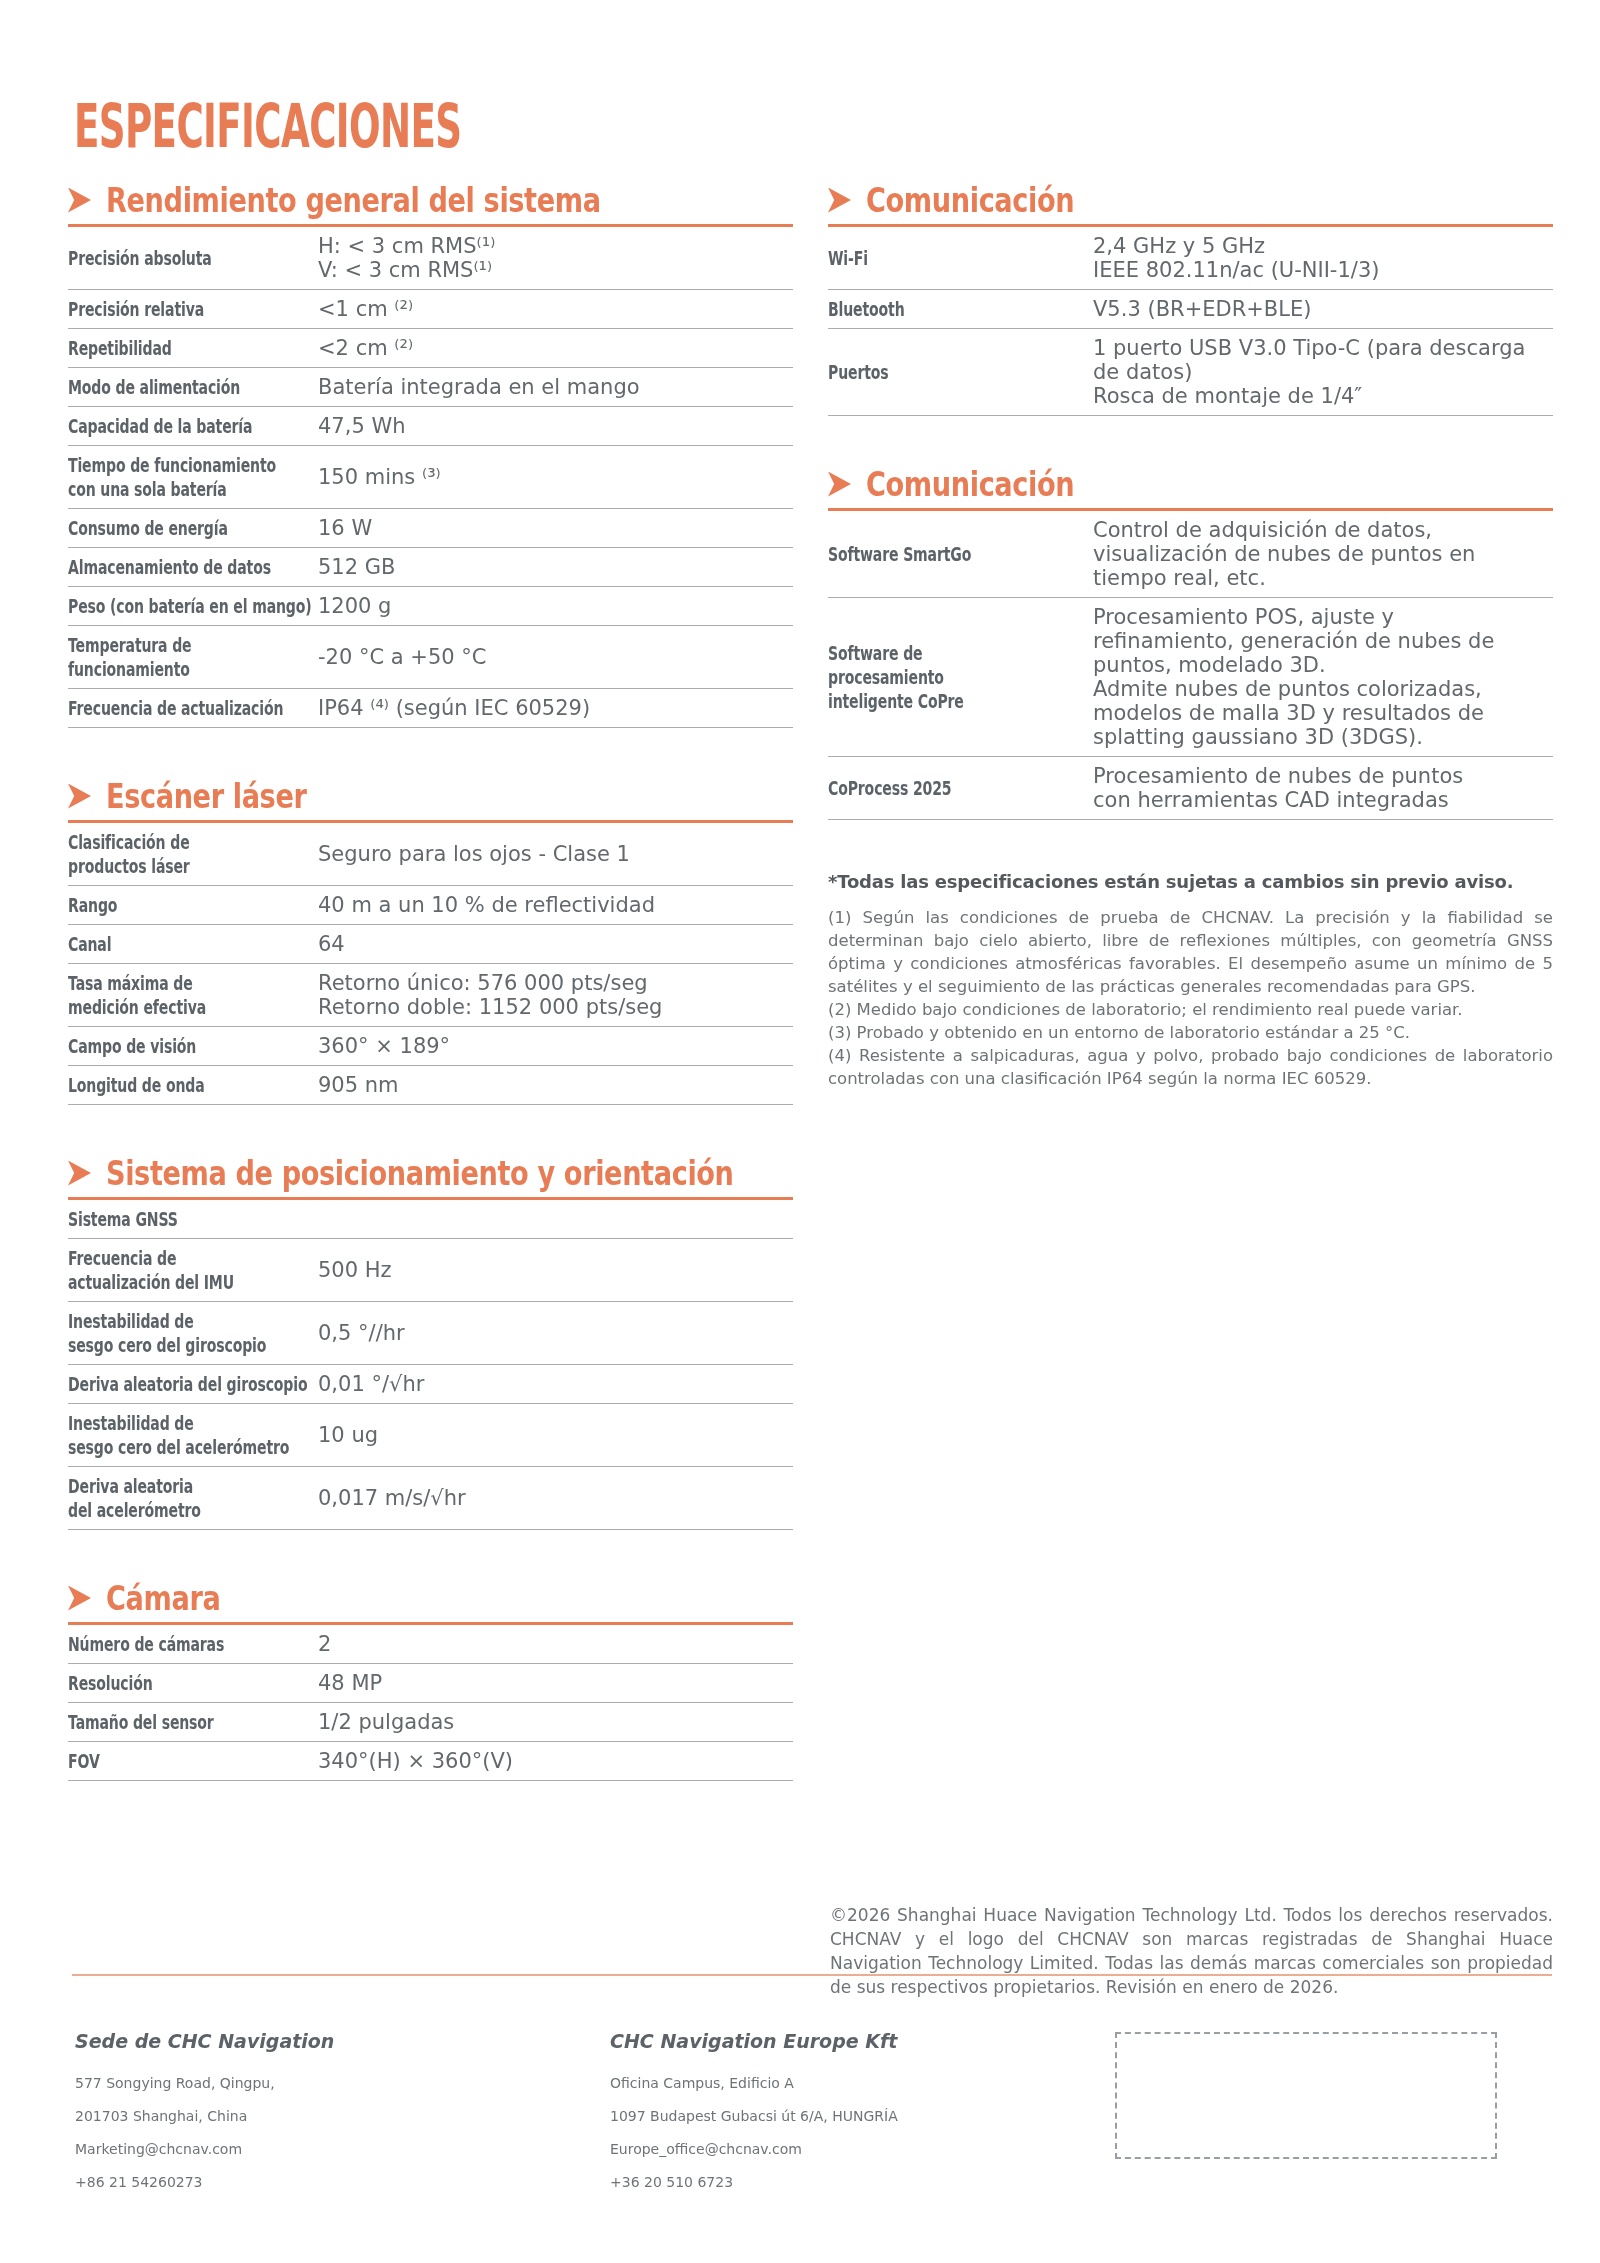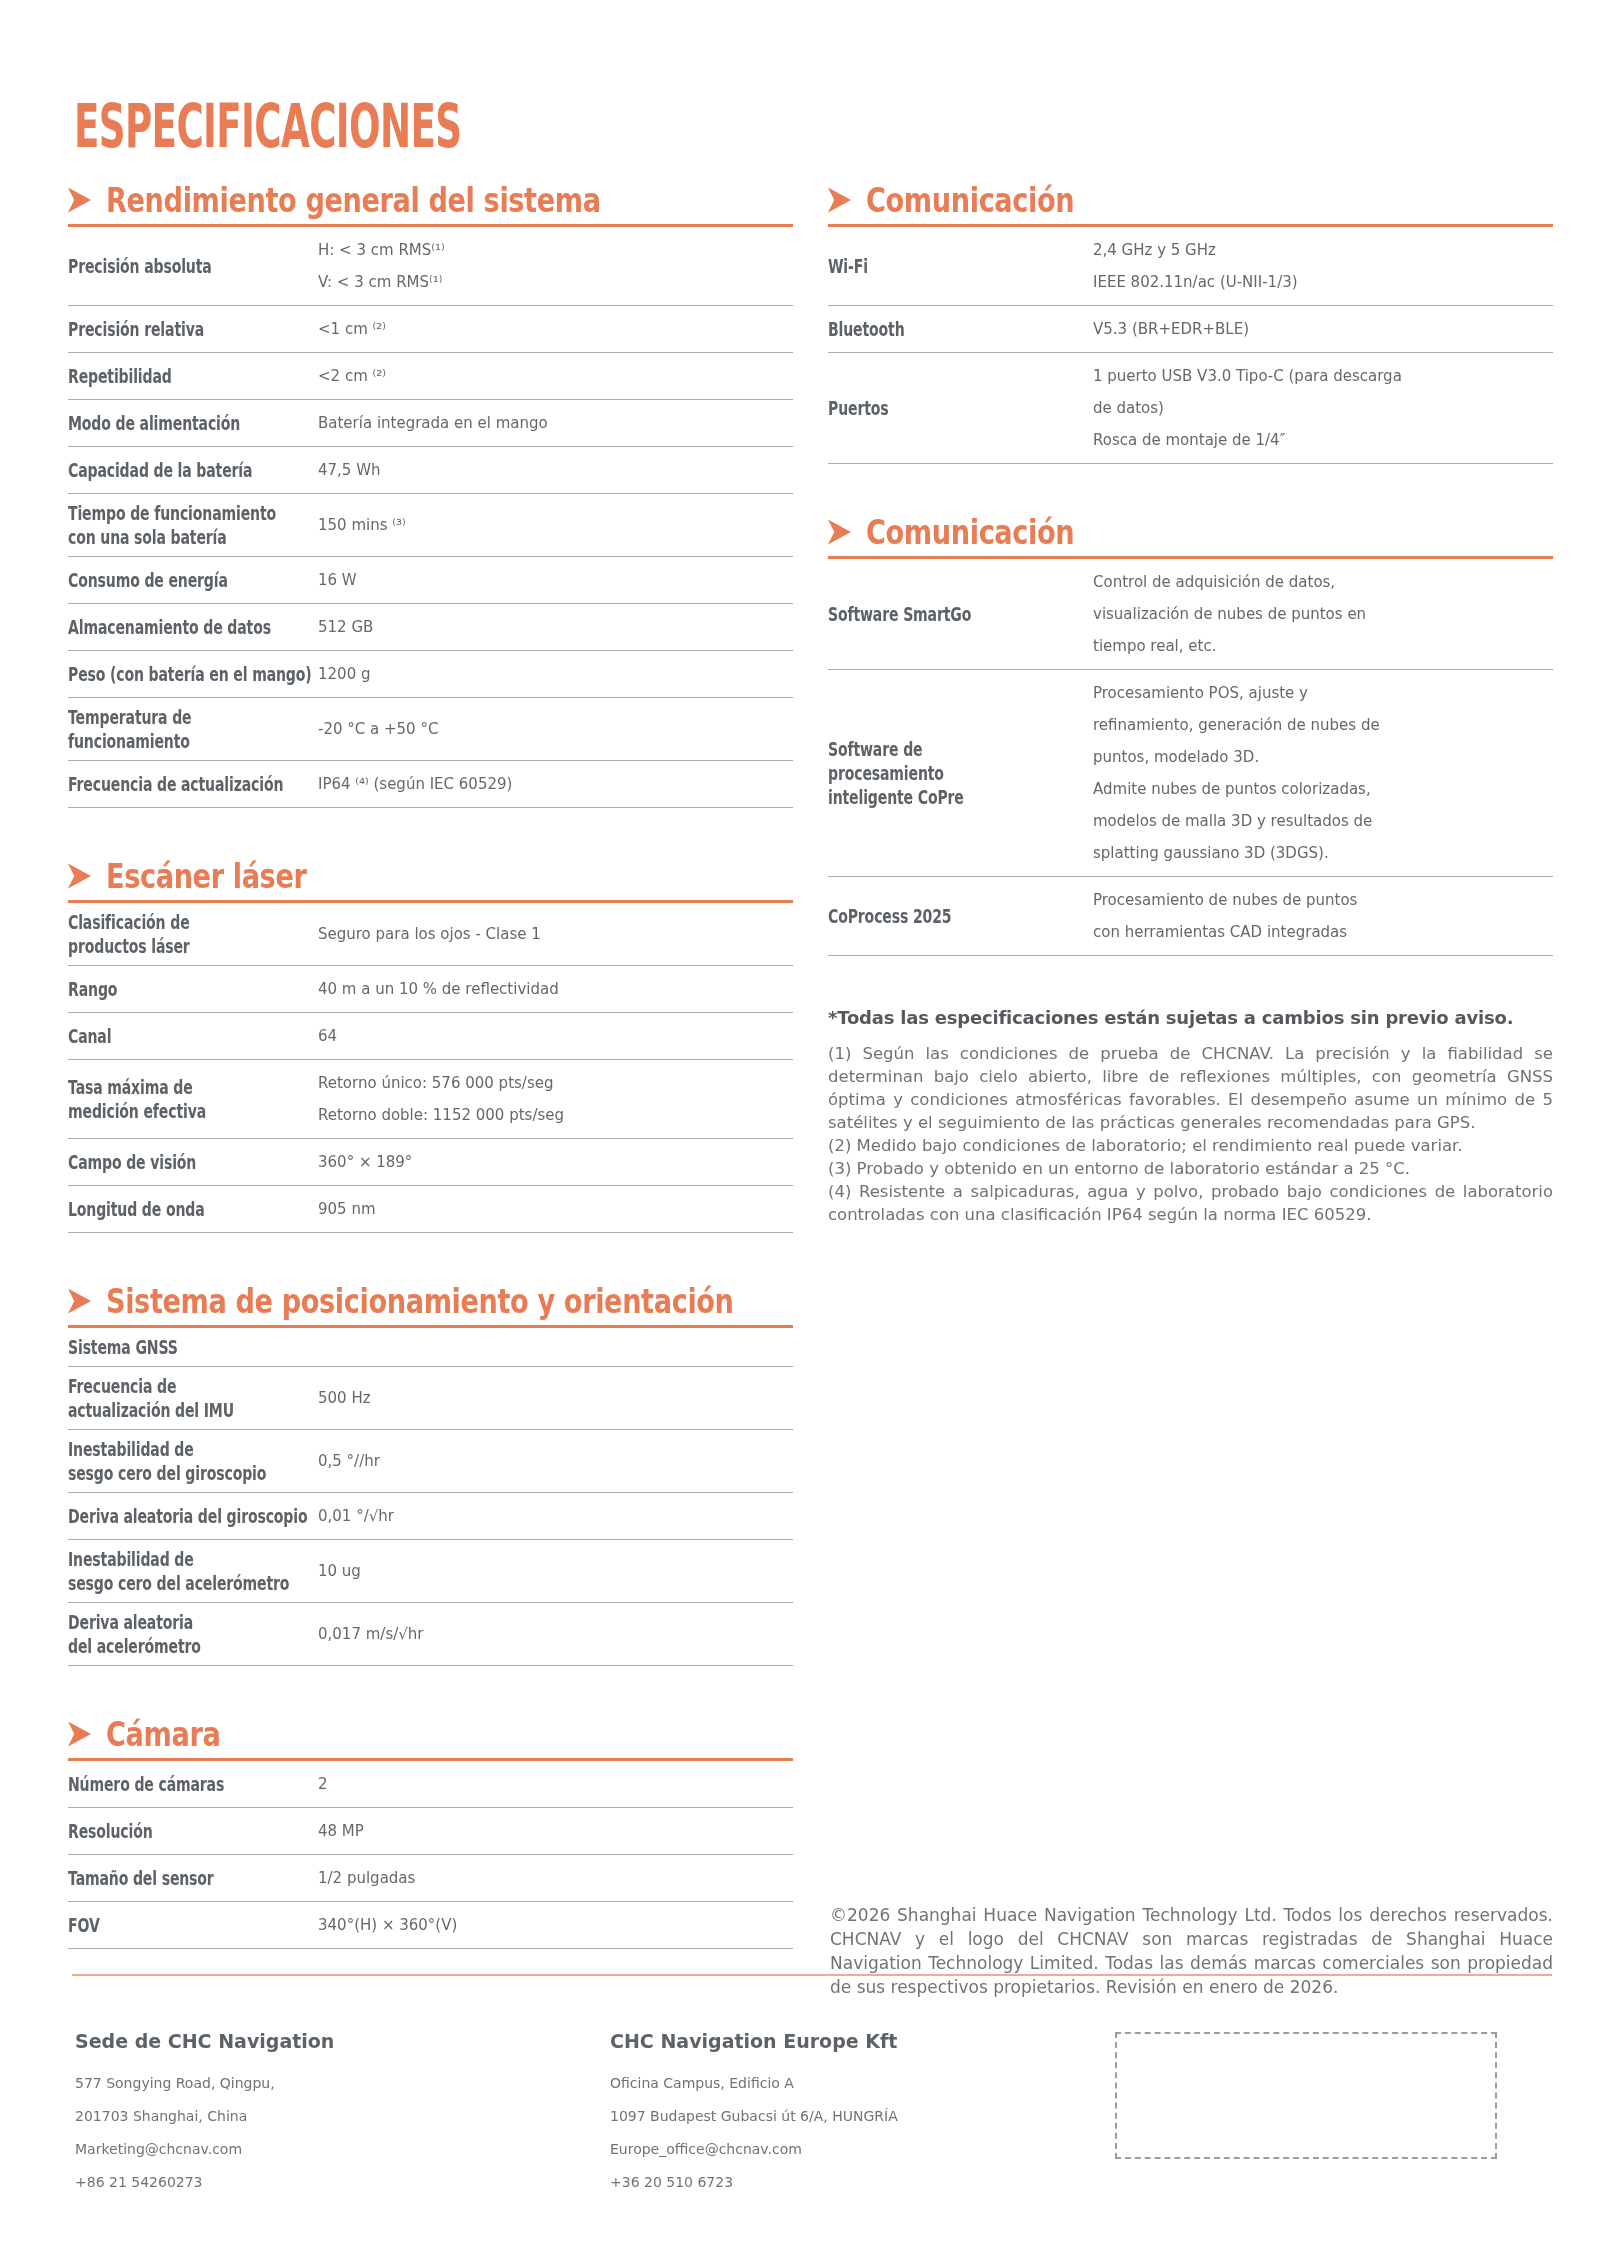"H: < 3 cm RMS⁽¹⁾" .cell-value { font-size: 15px -> 21px; line-height: 32px -> 24px }
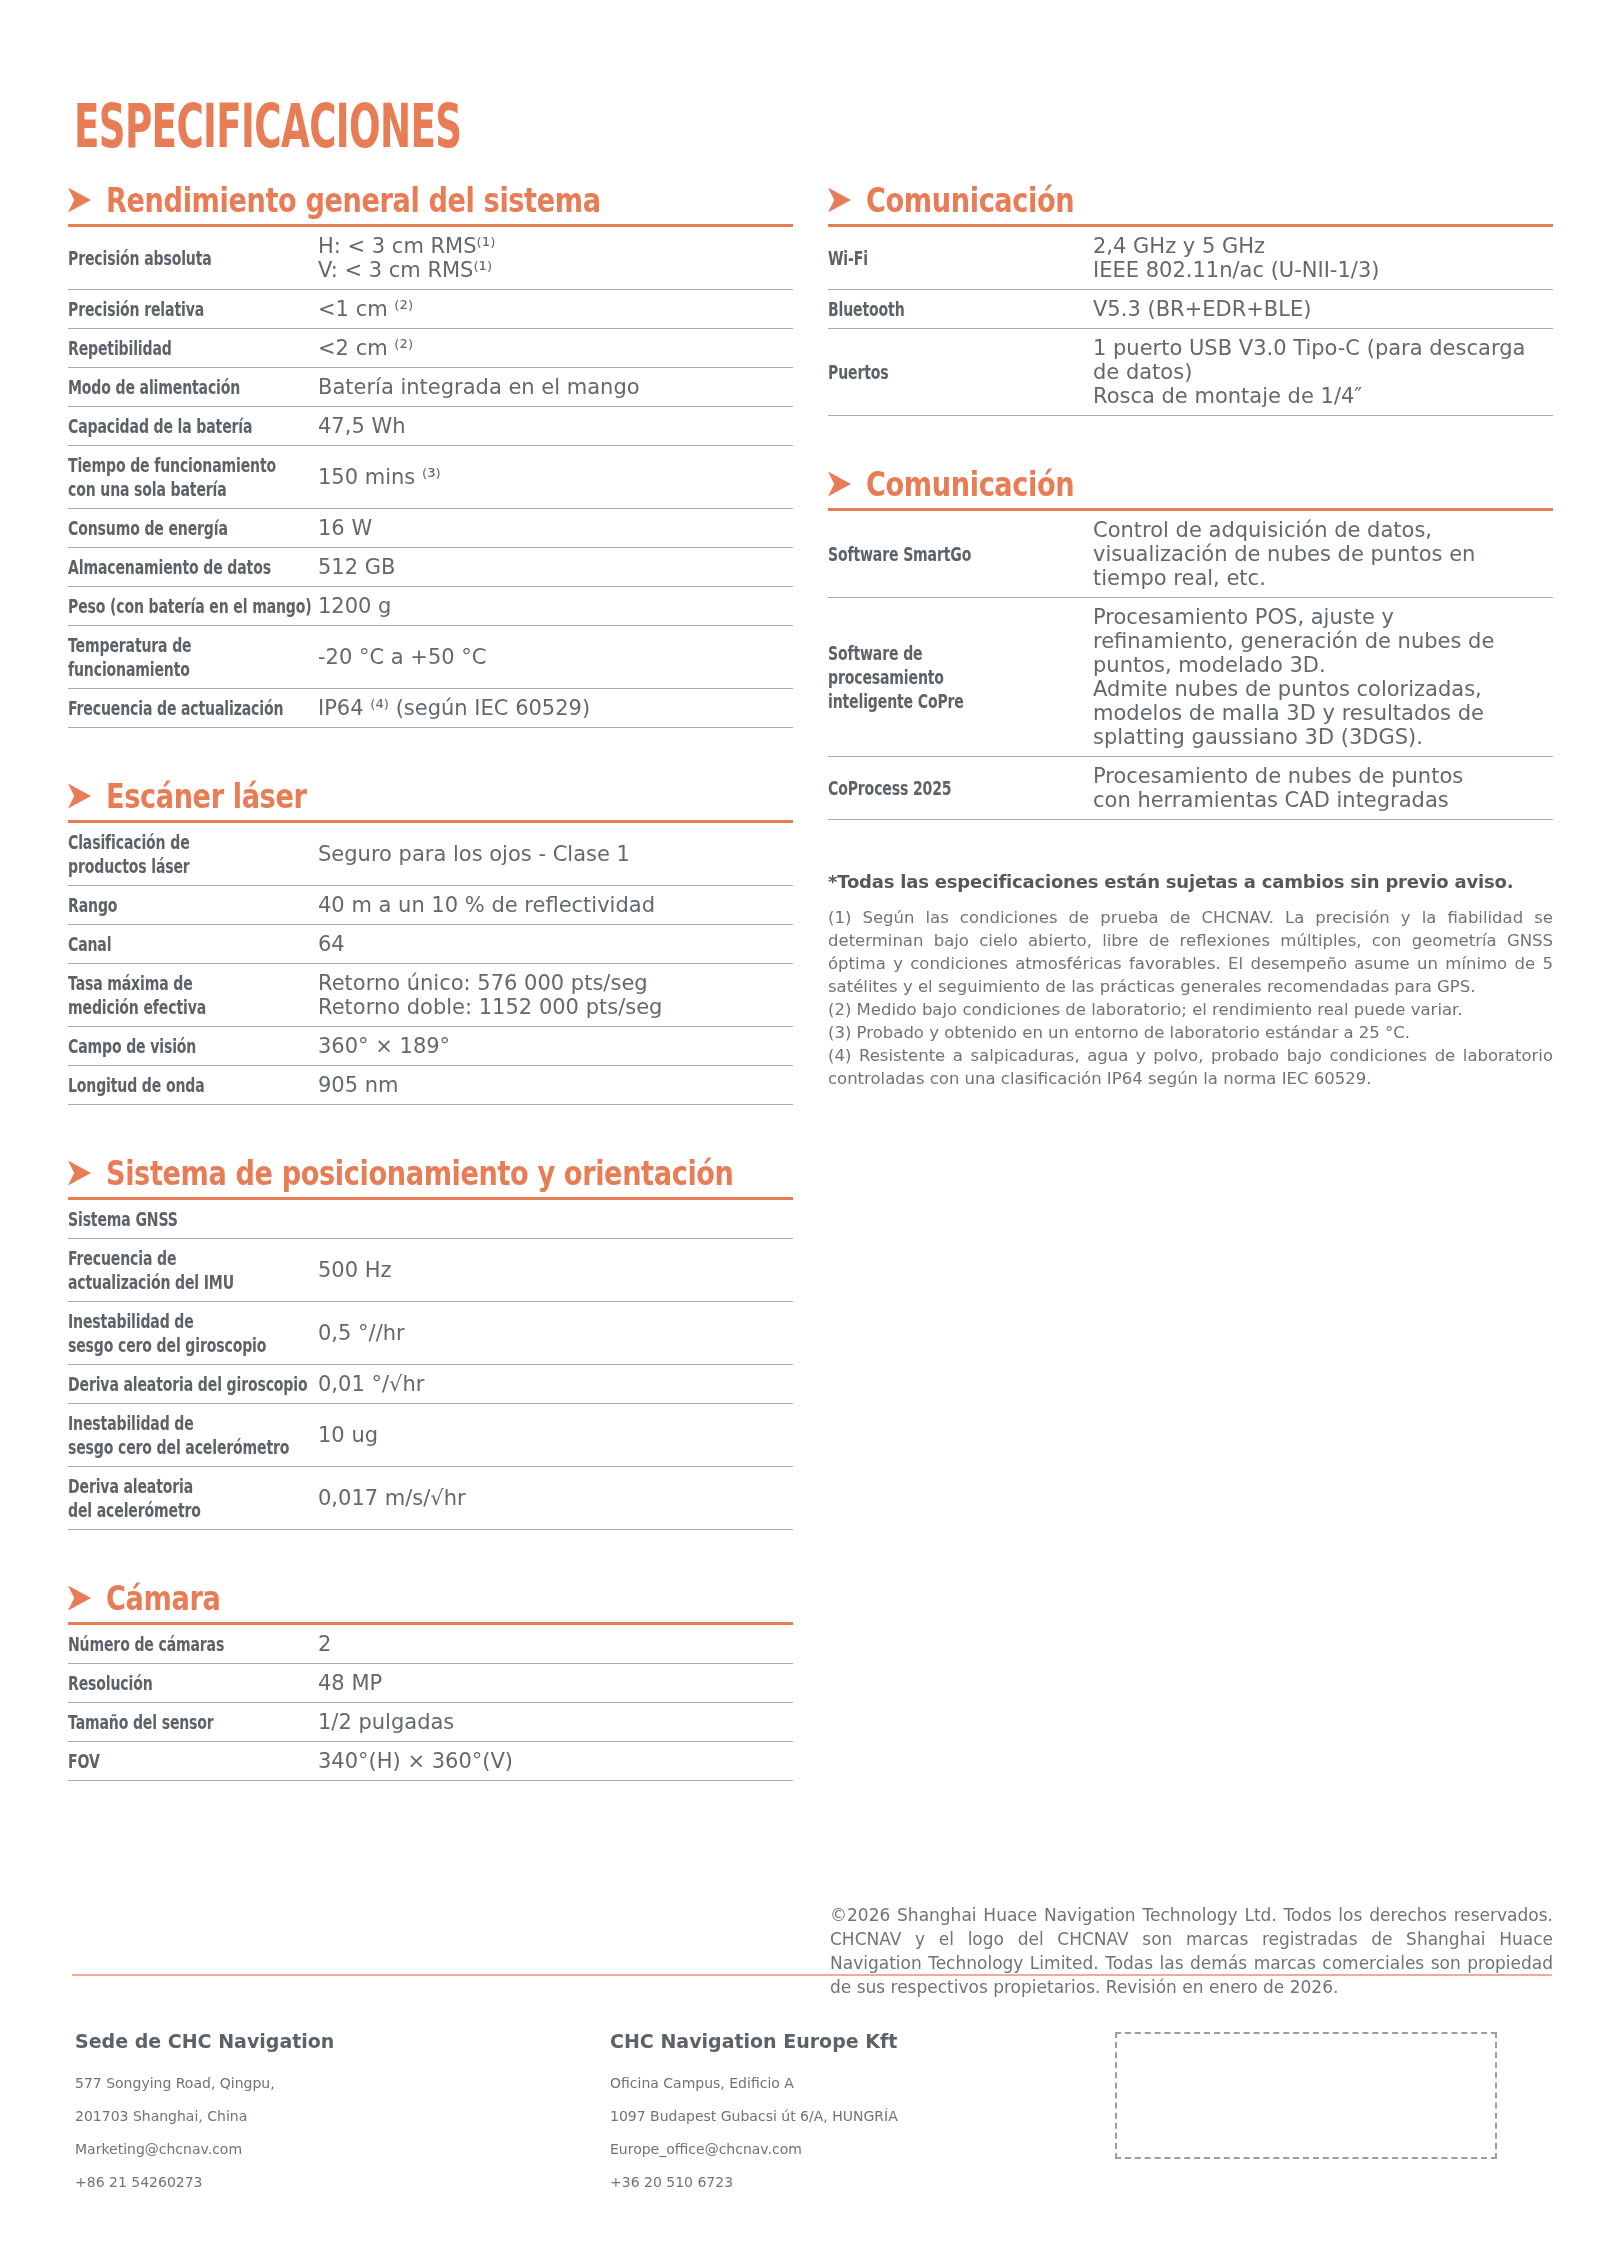"Sede de CHC Navigation" .fb-title { font-style: none -> italic }
